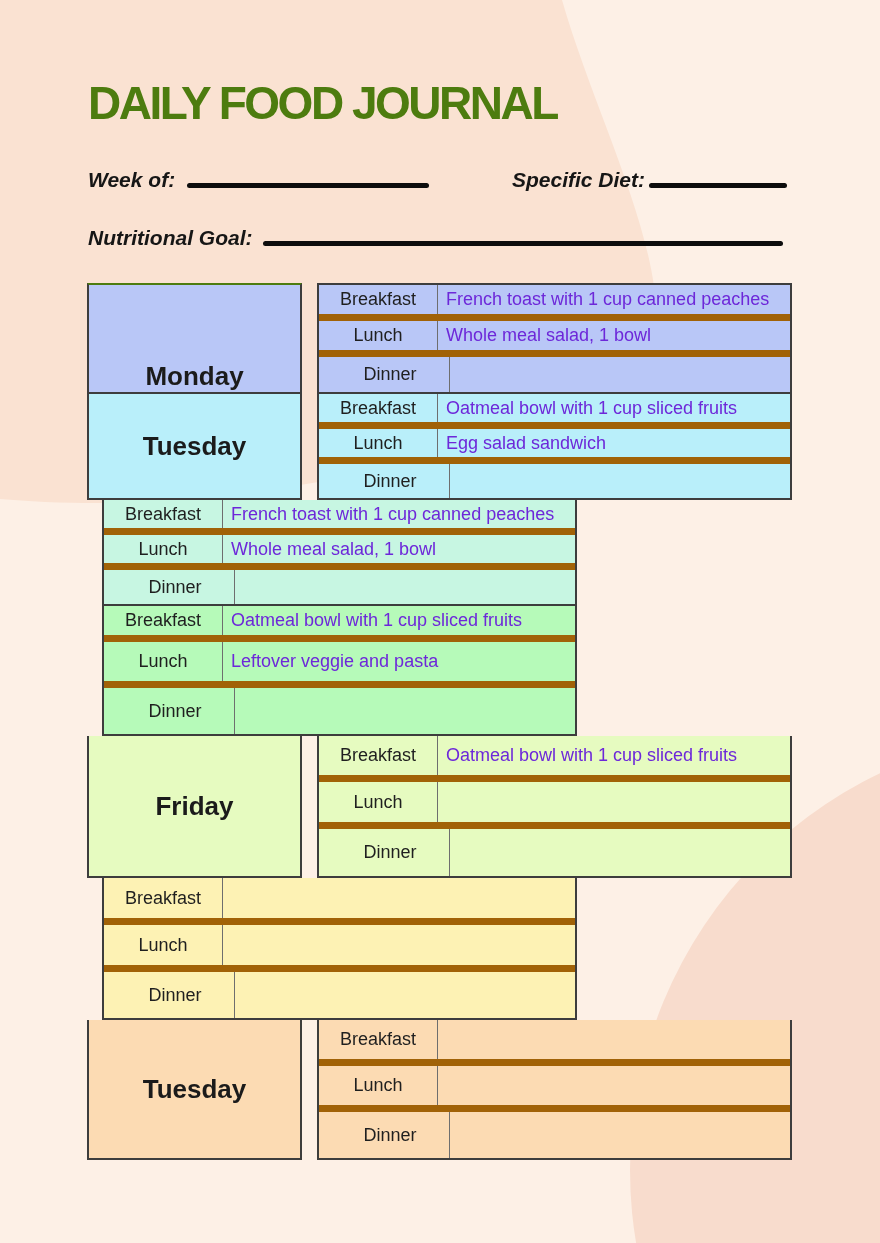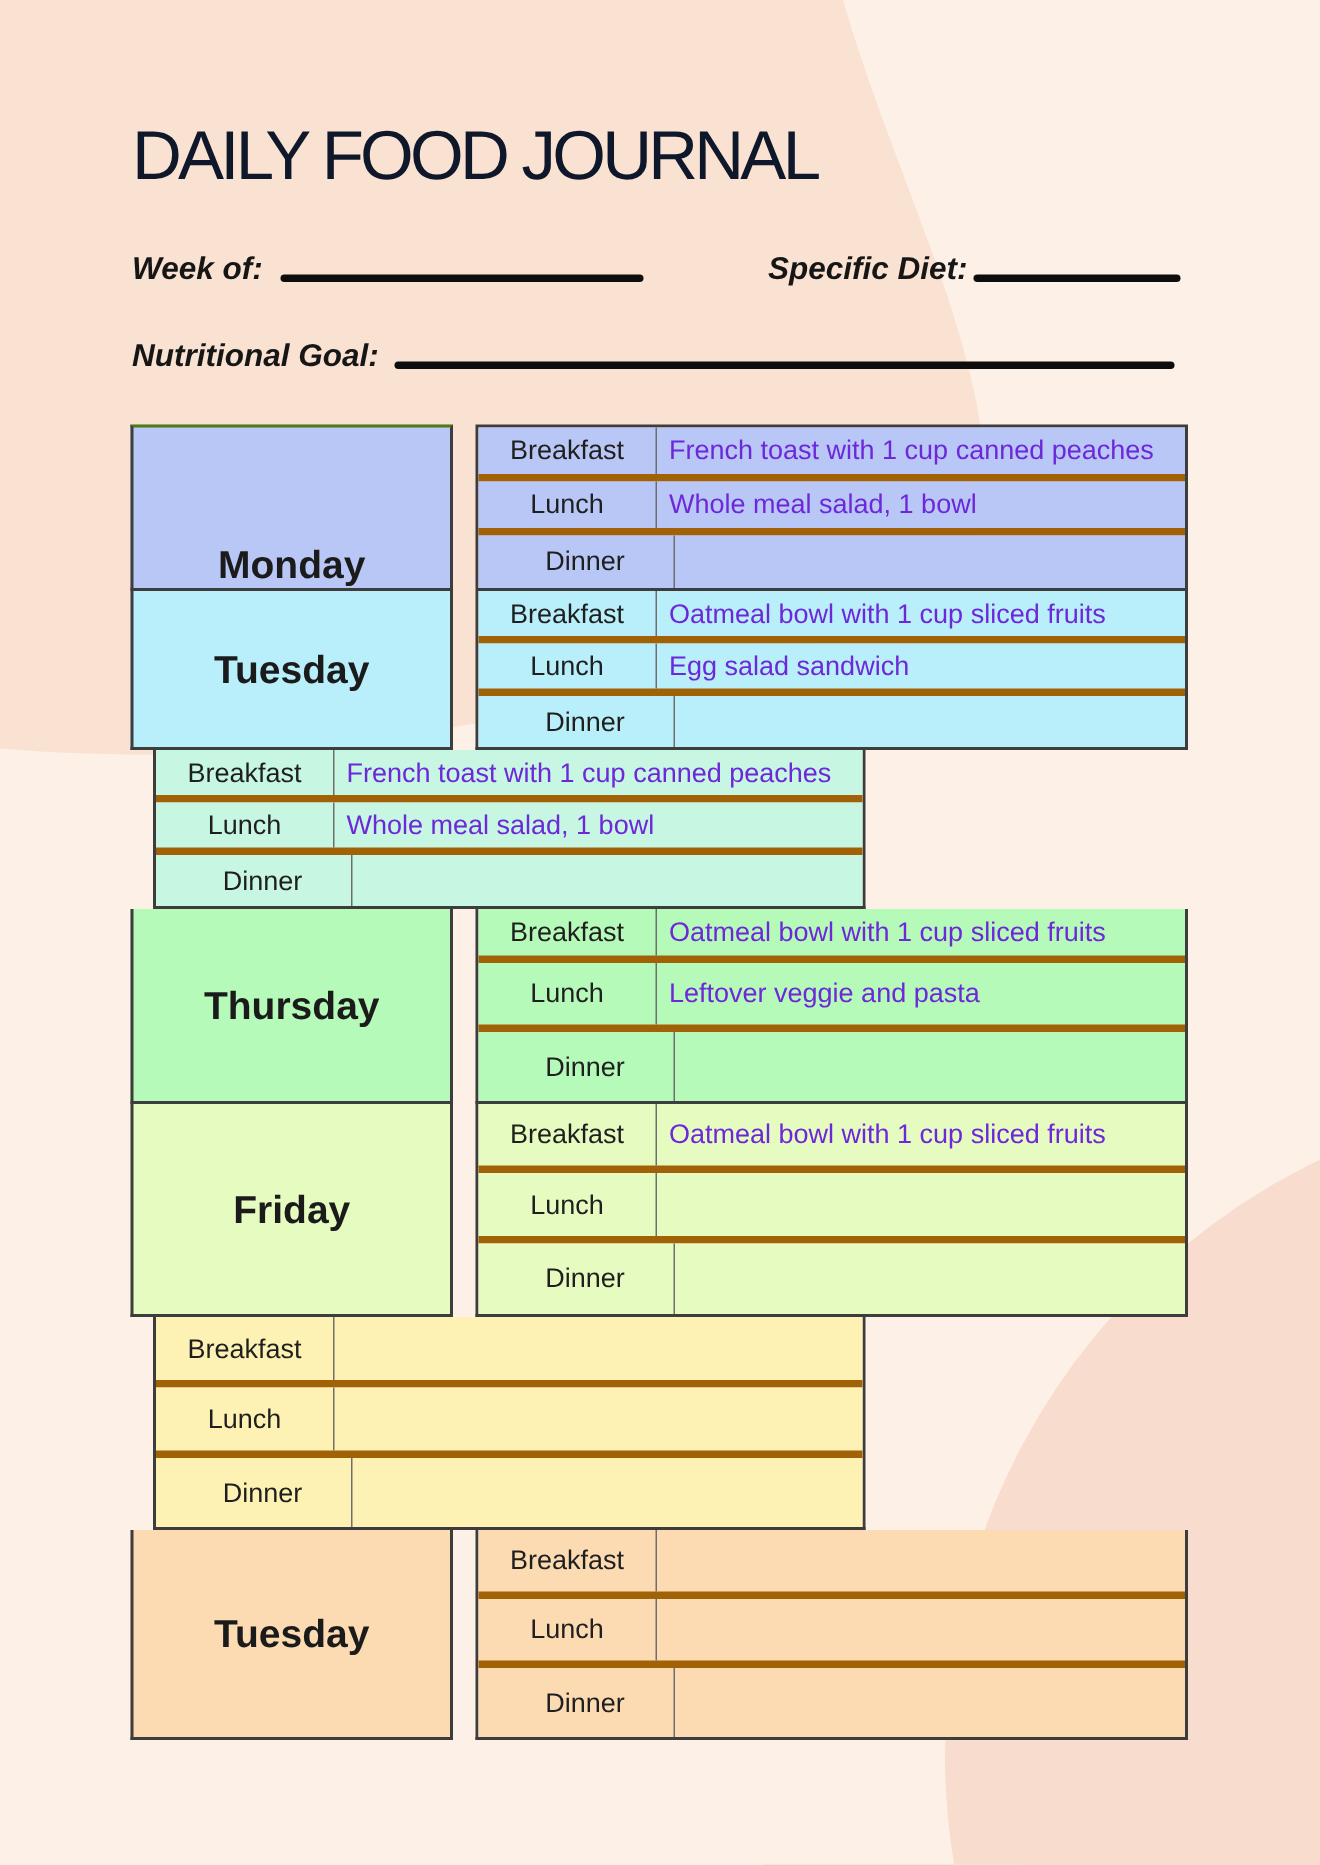"DAILY FOOD JOURNAL" .page-title { color: #0f172a -> #4d7c0f; font-weight: 400 -> 700 }
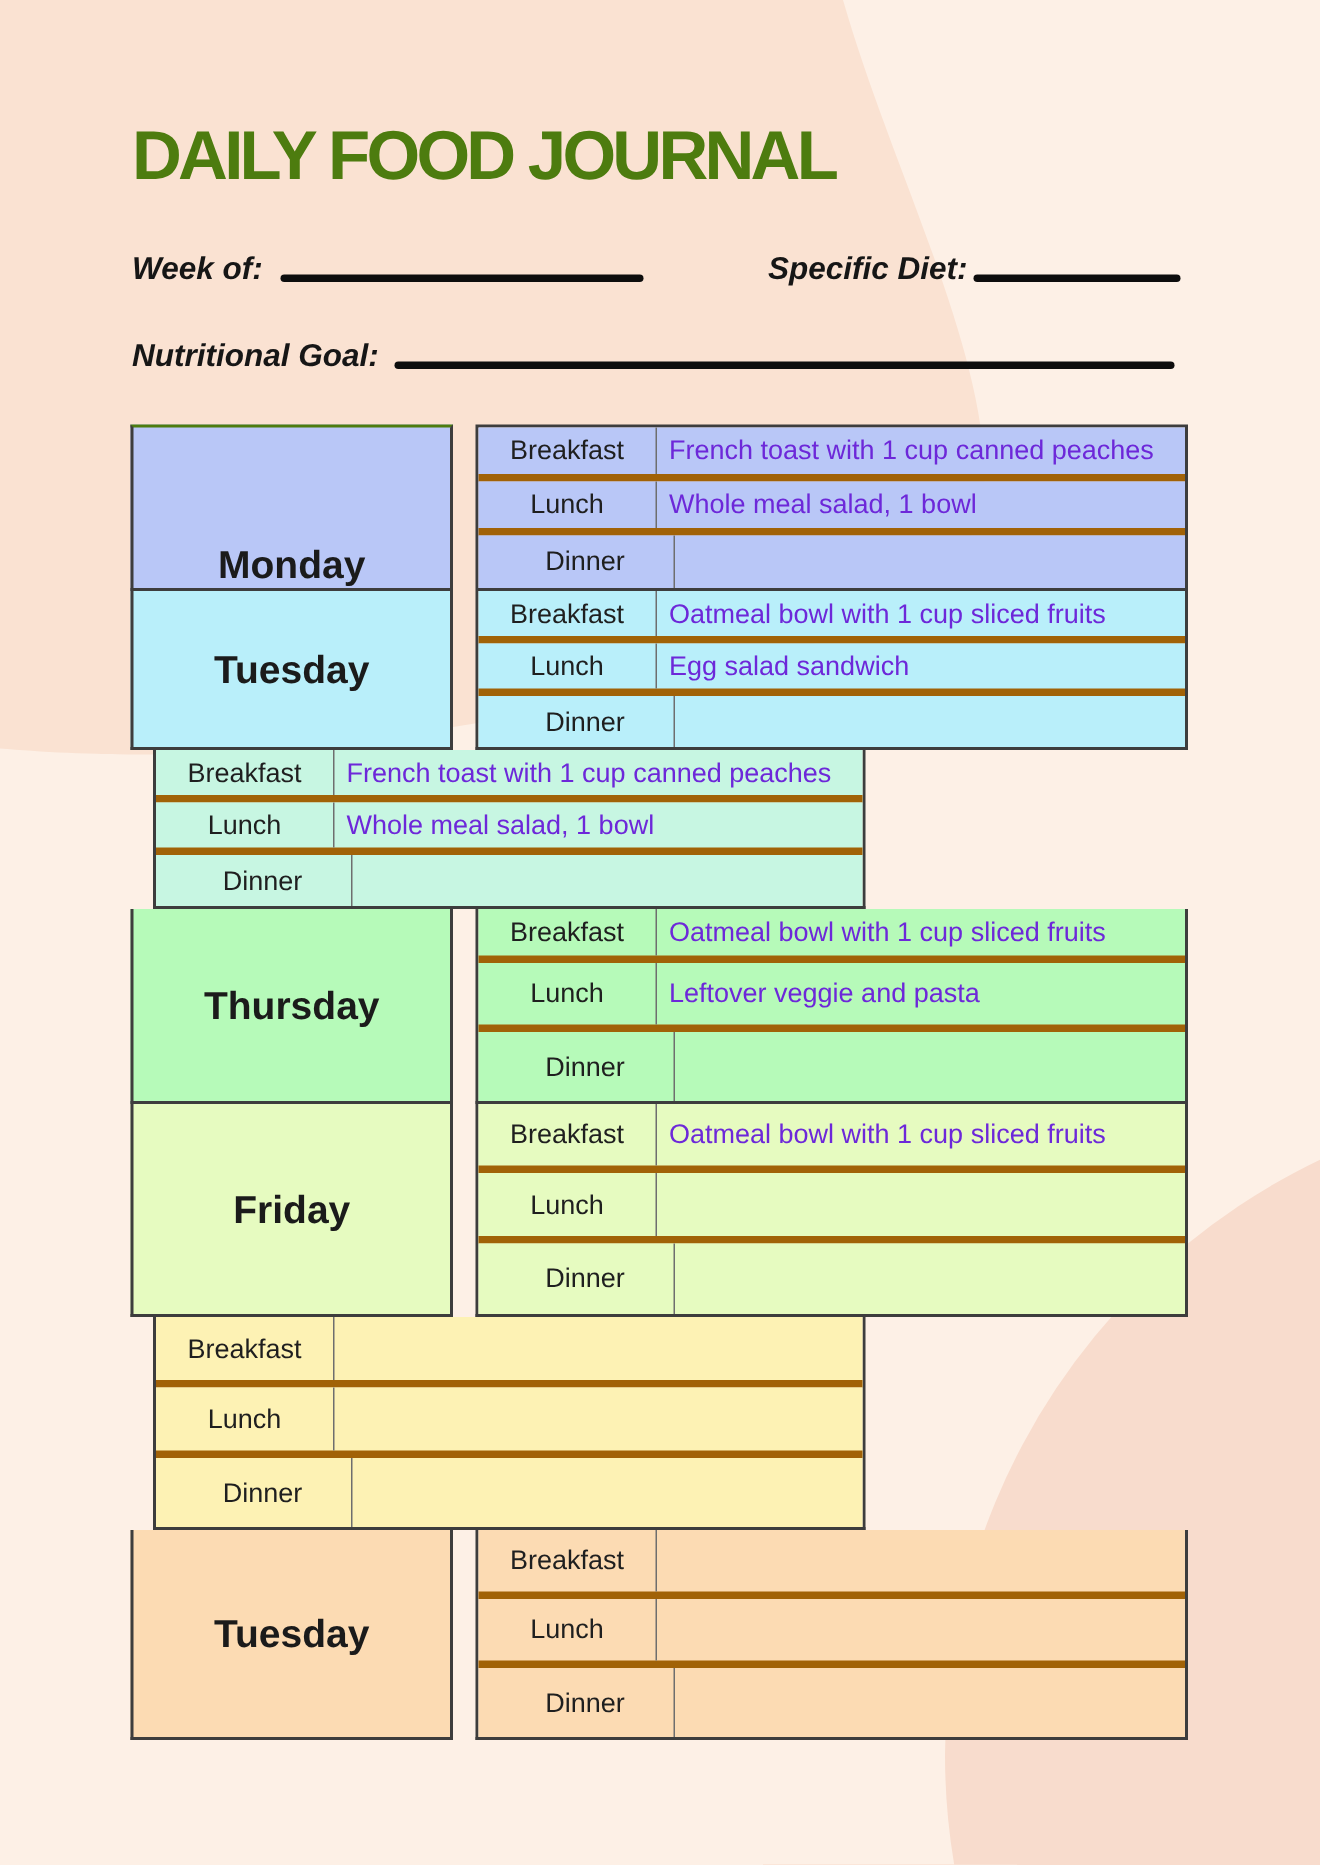"Breakfast" .meal-row { border-bottom: 5px solid #a16207 -> 7px solid #a16207 }
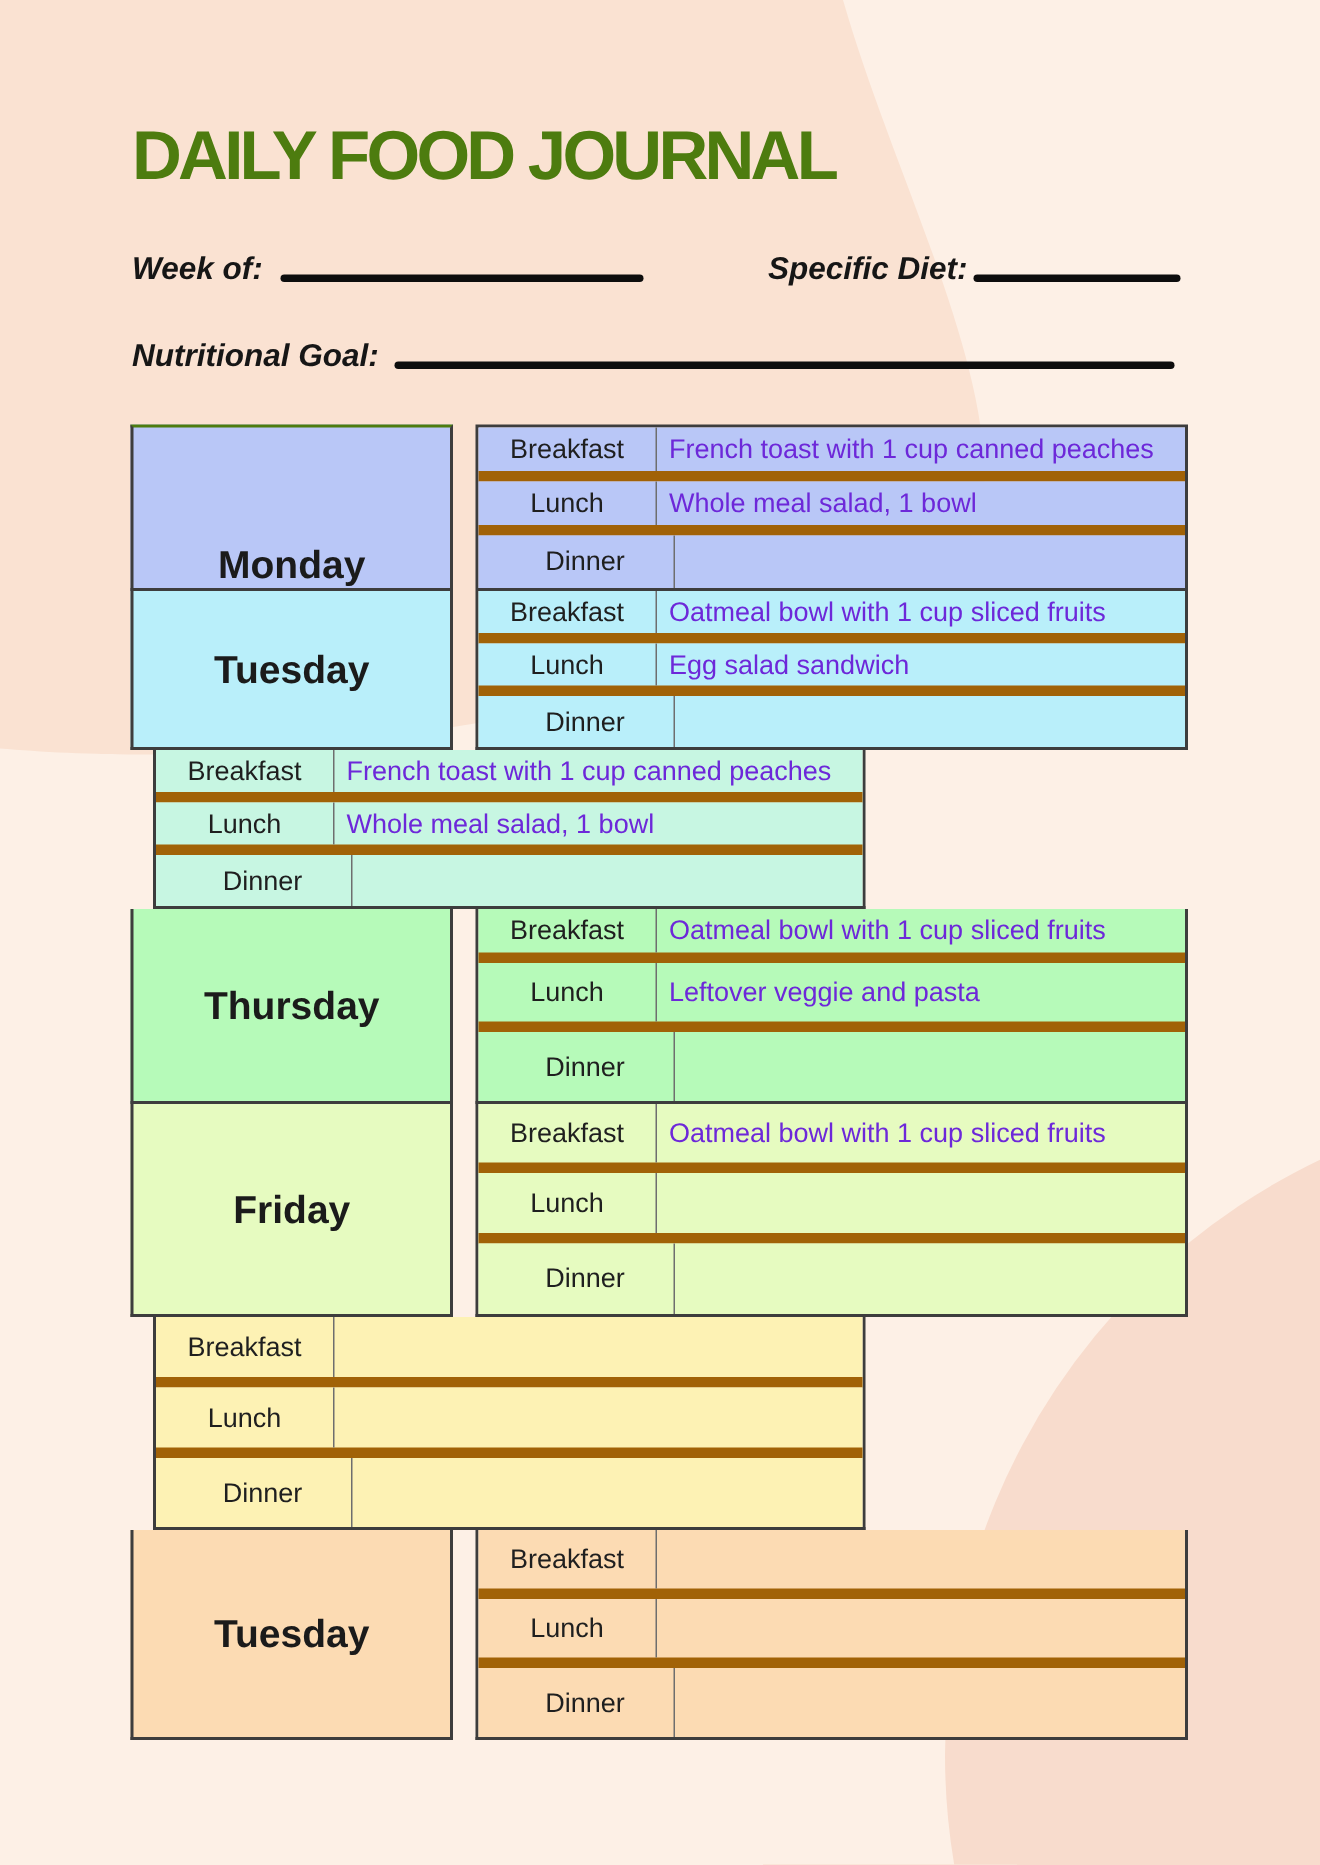"Thursday" div.day-cell { html: <div> <span>Thursday</span> </div> -> none }
